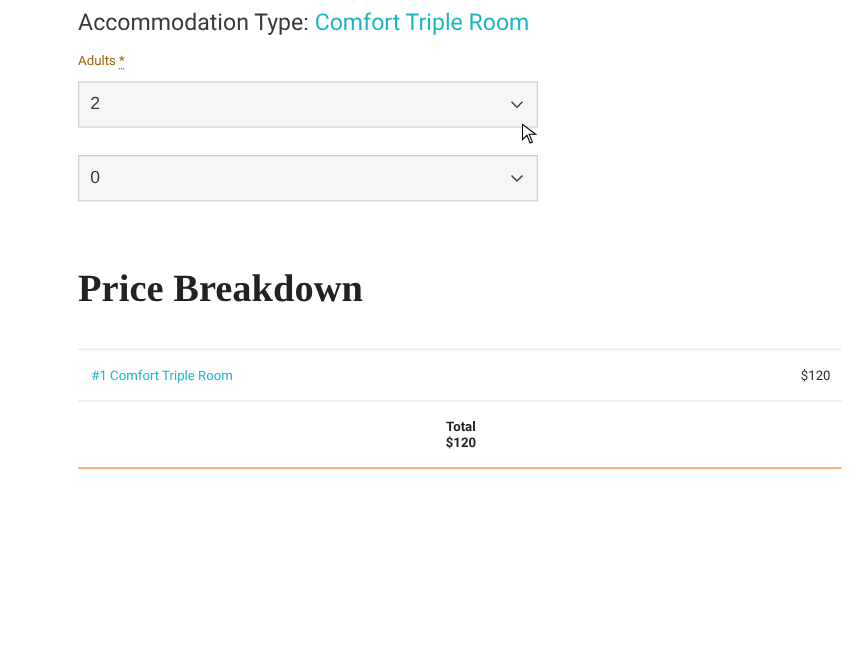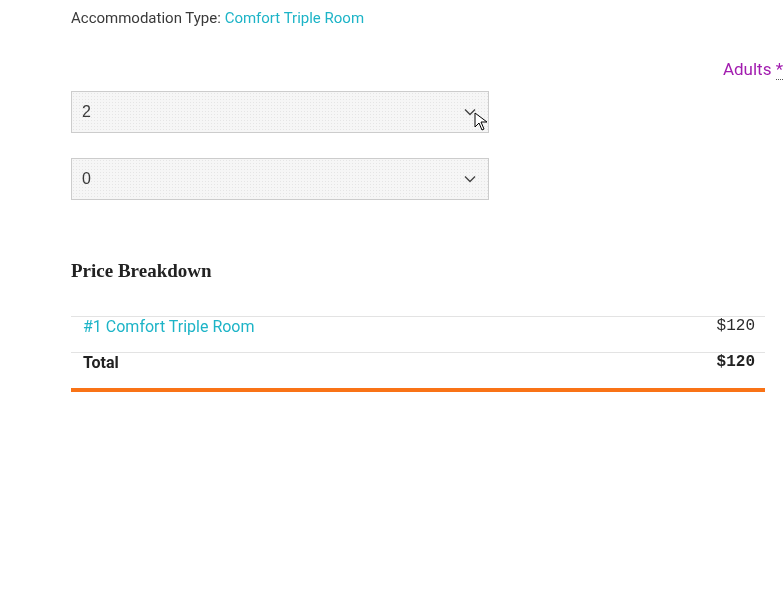"Accommodation Type: Comfort Triple Room" .line { font-size: 15px -> 21px; margin-bottom: 32px -> 15px }
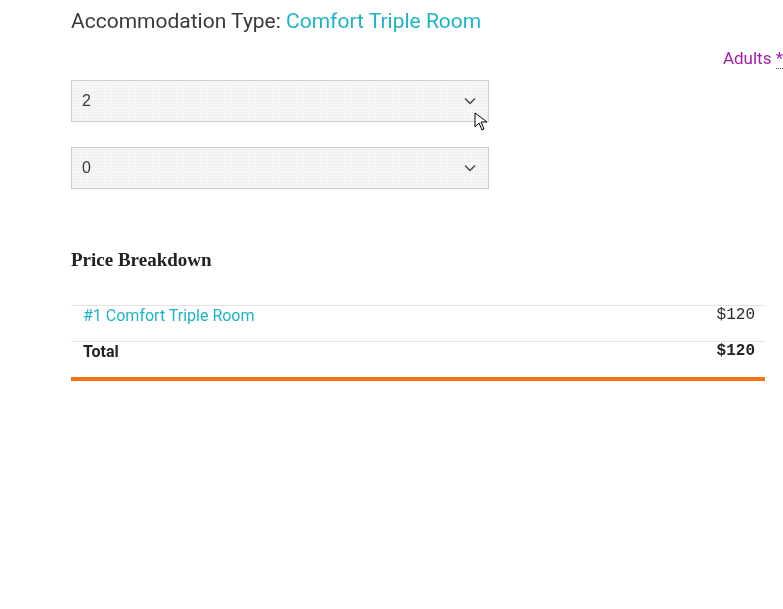"Adults *" .field-label { color: #a21caf -> #a16207; font-size: 17px -> 12px; text-align: right -> none }
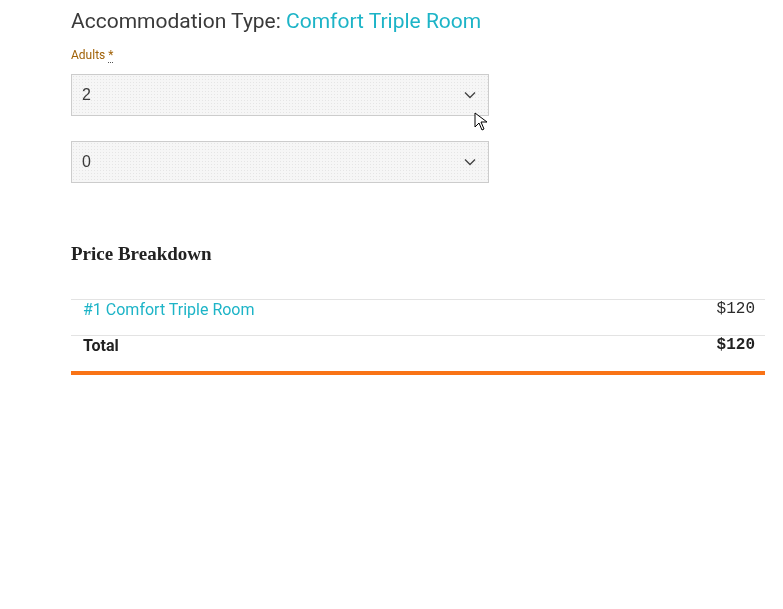"Price Breakdown" .price-heading { font-size: 19px -> 35px }
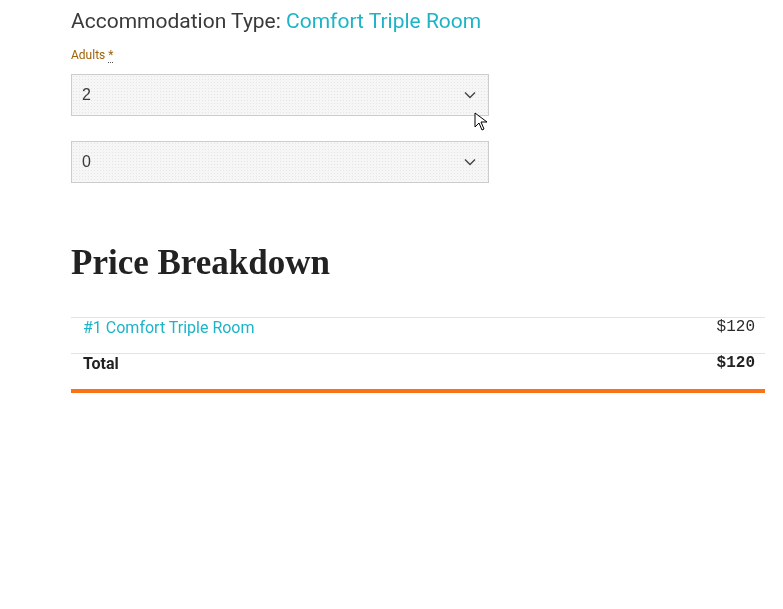"#1 Comfort Triple Room" .row { font-size: 16px -> 12px; padding: 0 10px 16px 12px -> 16px 10px 16px 12px }
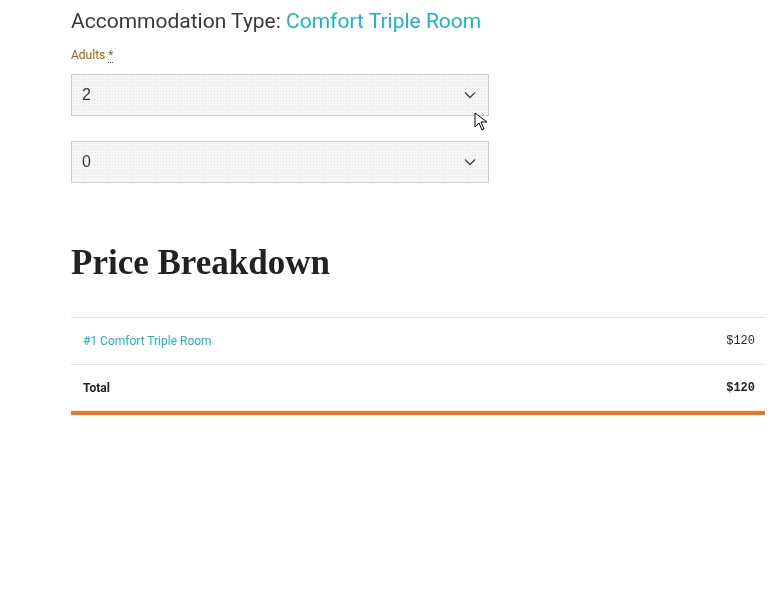"$120" .row-amount { font-family: Liberation Mono, monospace -> none }
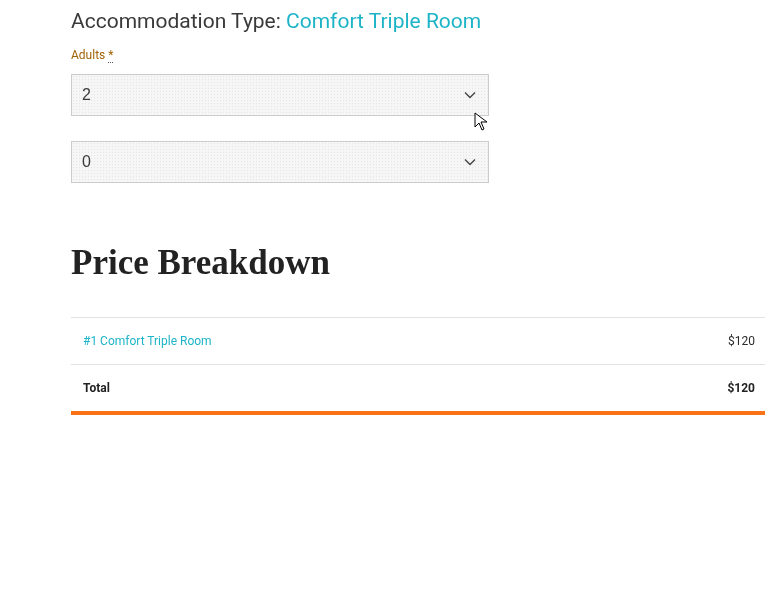"Total" .row:last-child { border-bottom: 4px solid #f97316 -> 1px solid #f97316; flex-direction: none -> column }
